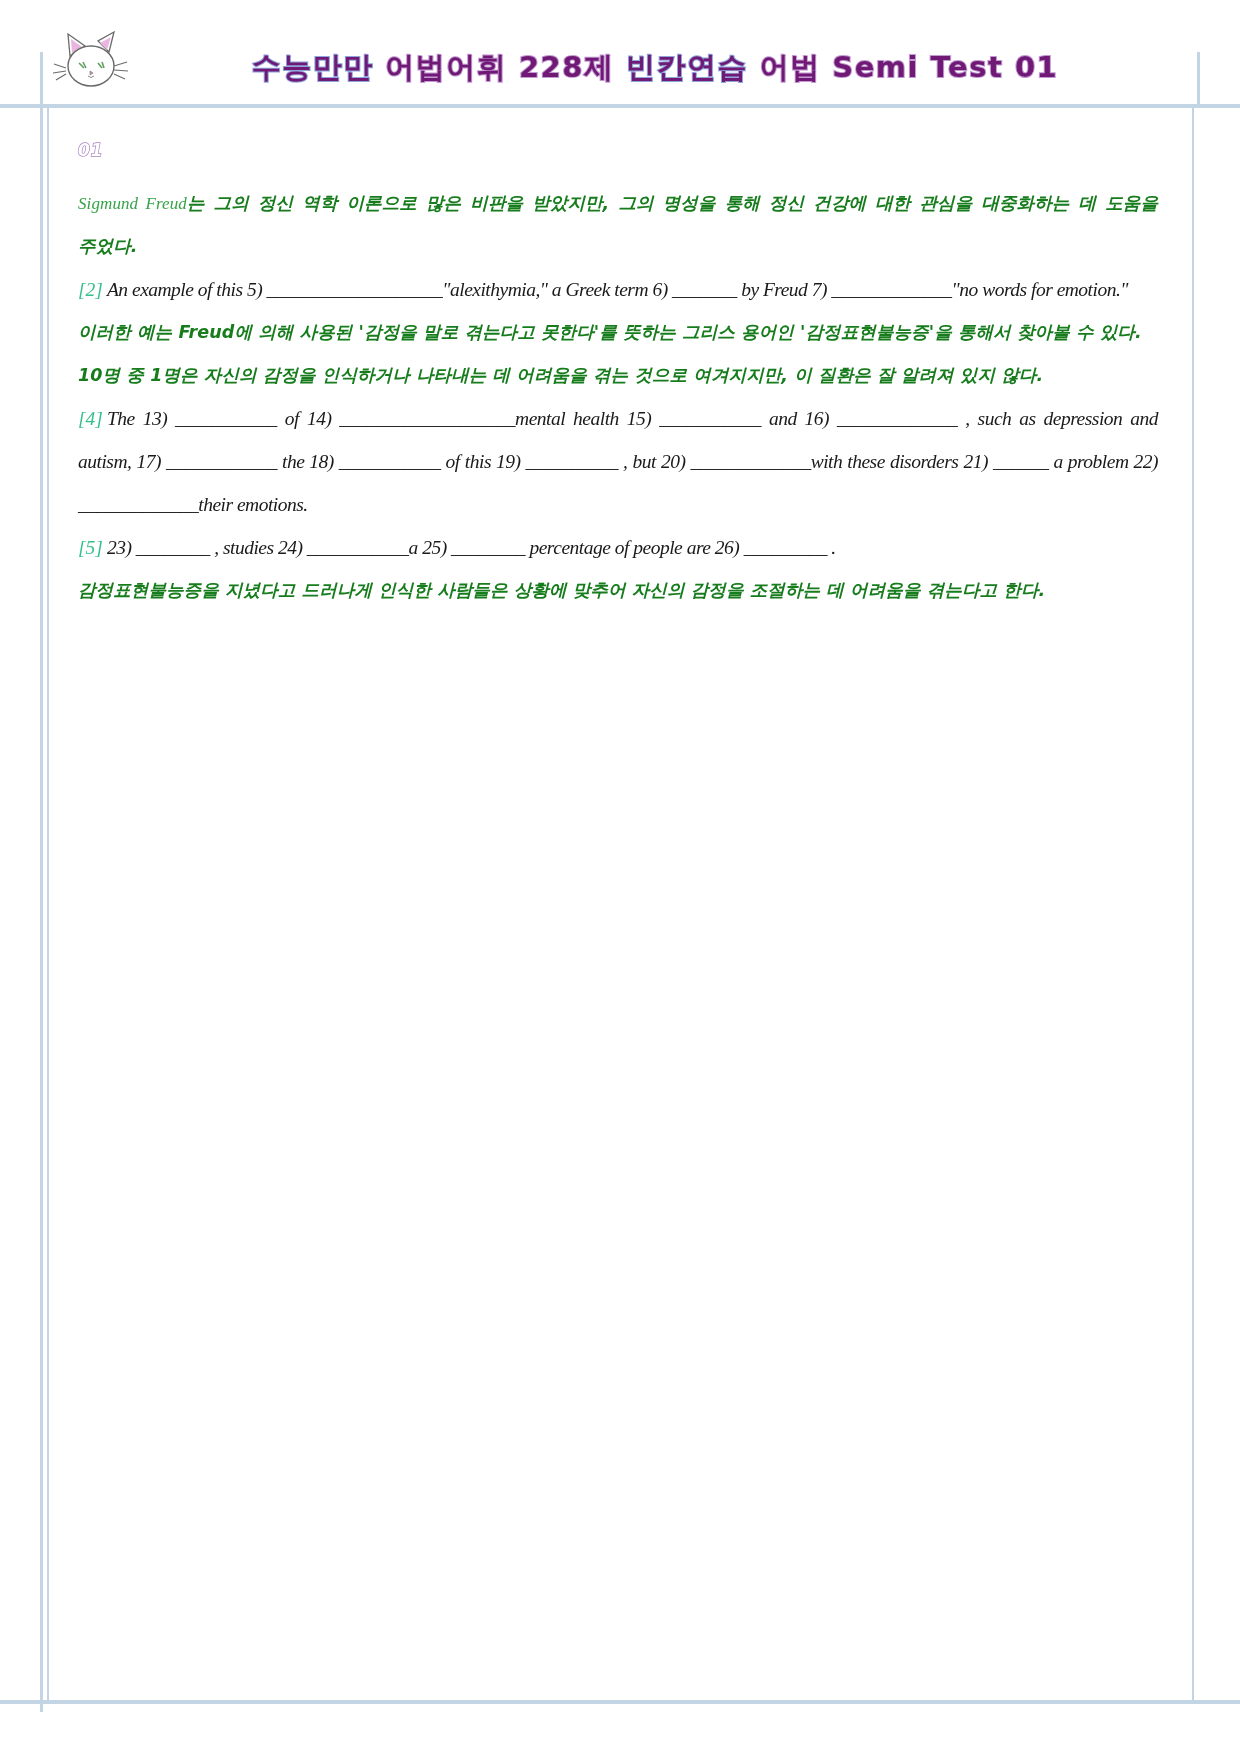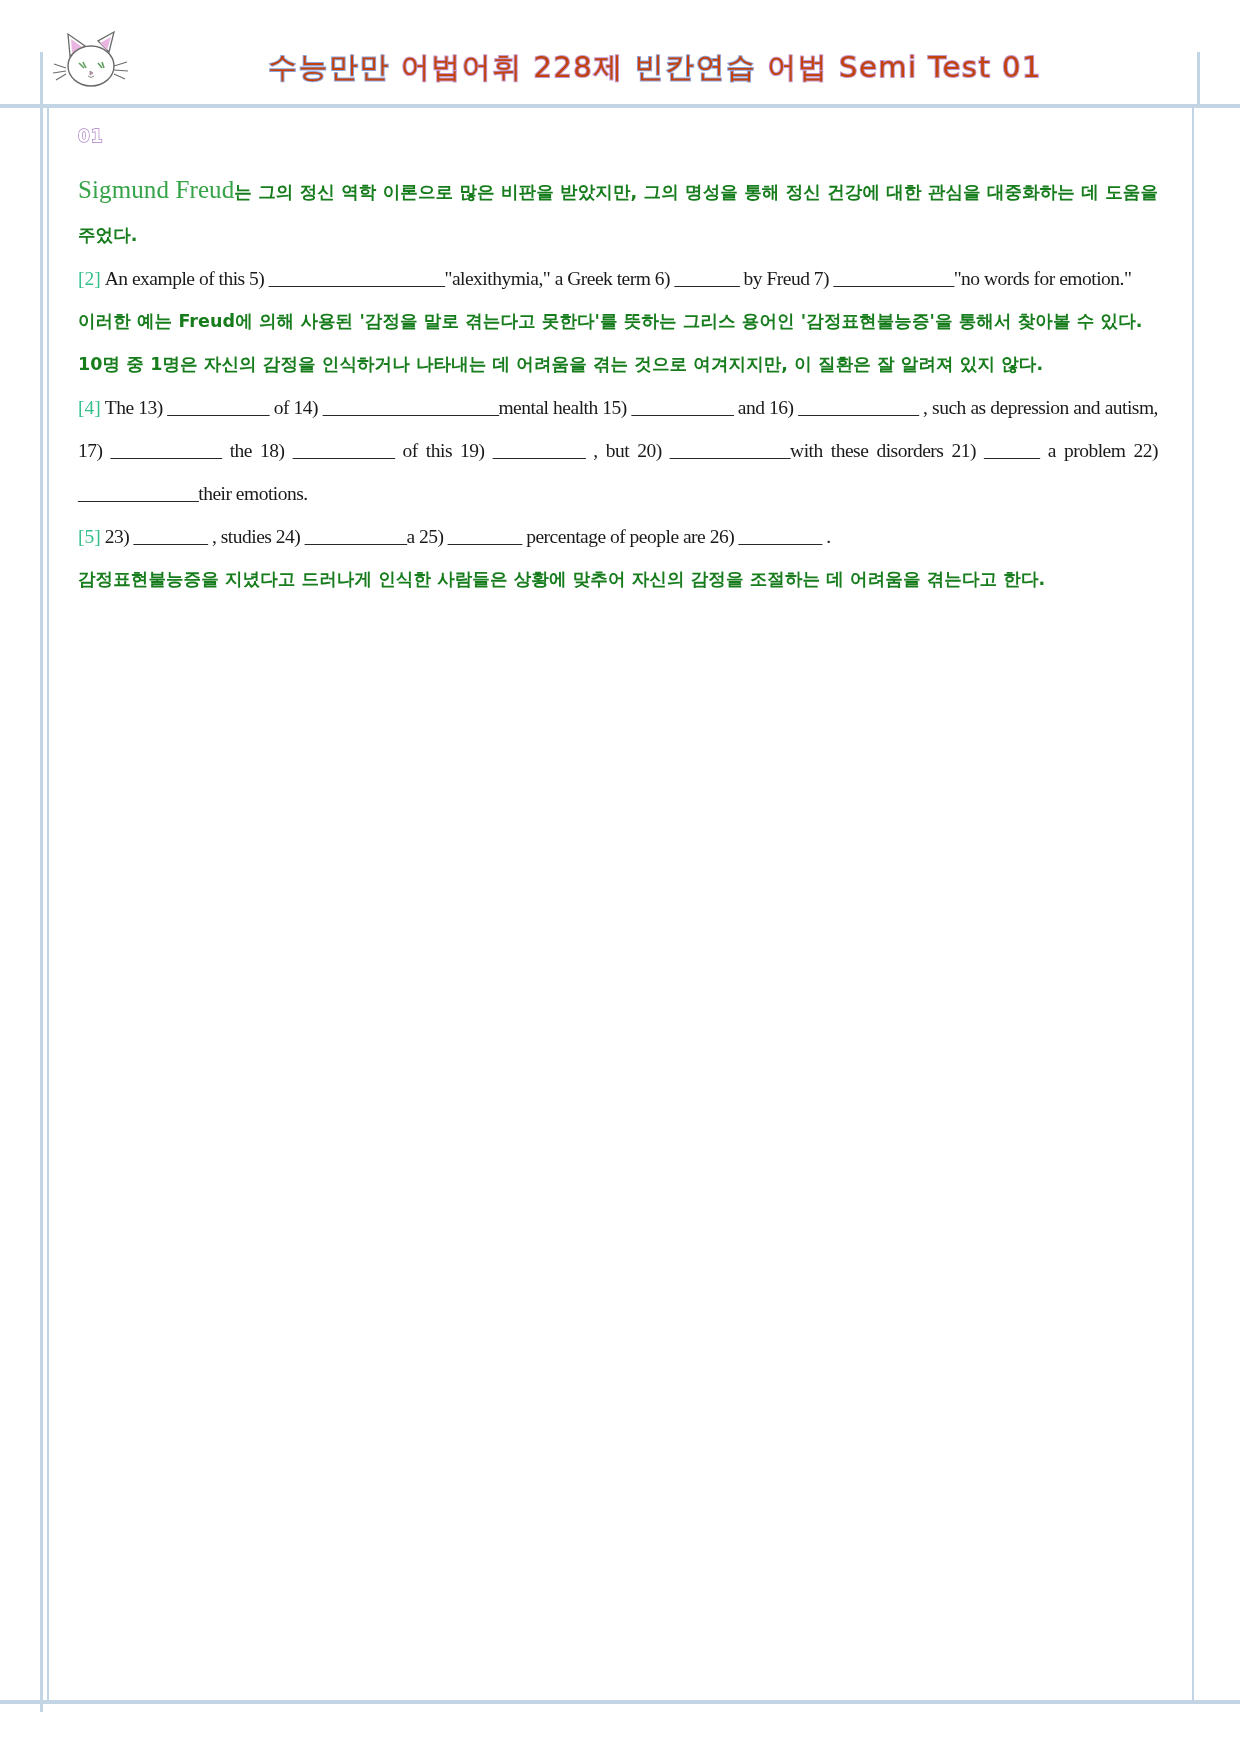"수능만만 어법어휘 228제 빈칸연습 어법" .page-title { color: #c2410c -> #701a75; font-weight: normal -> bold }
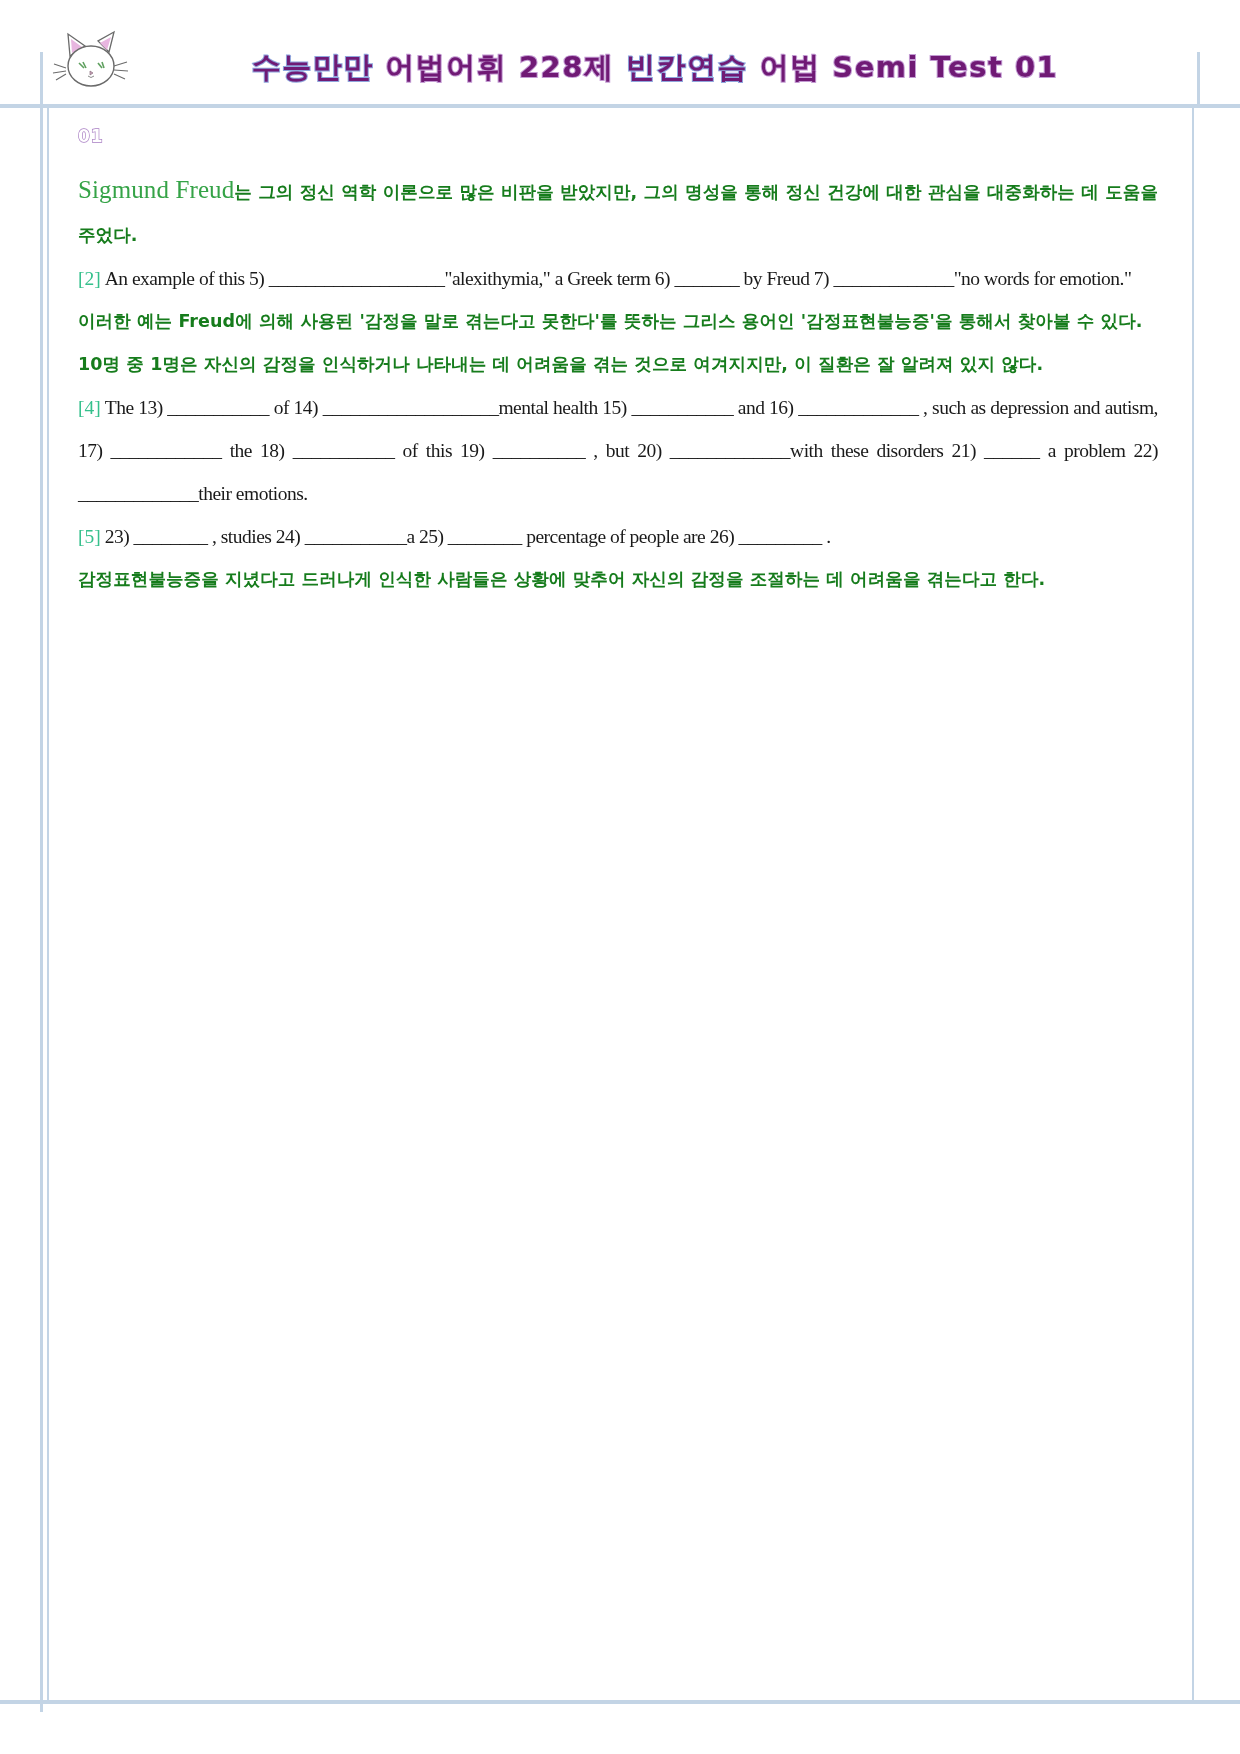"01" .content { font-style: none -> italic; top: 126px -> 140px }
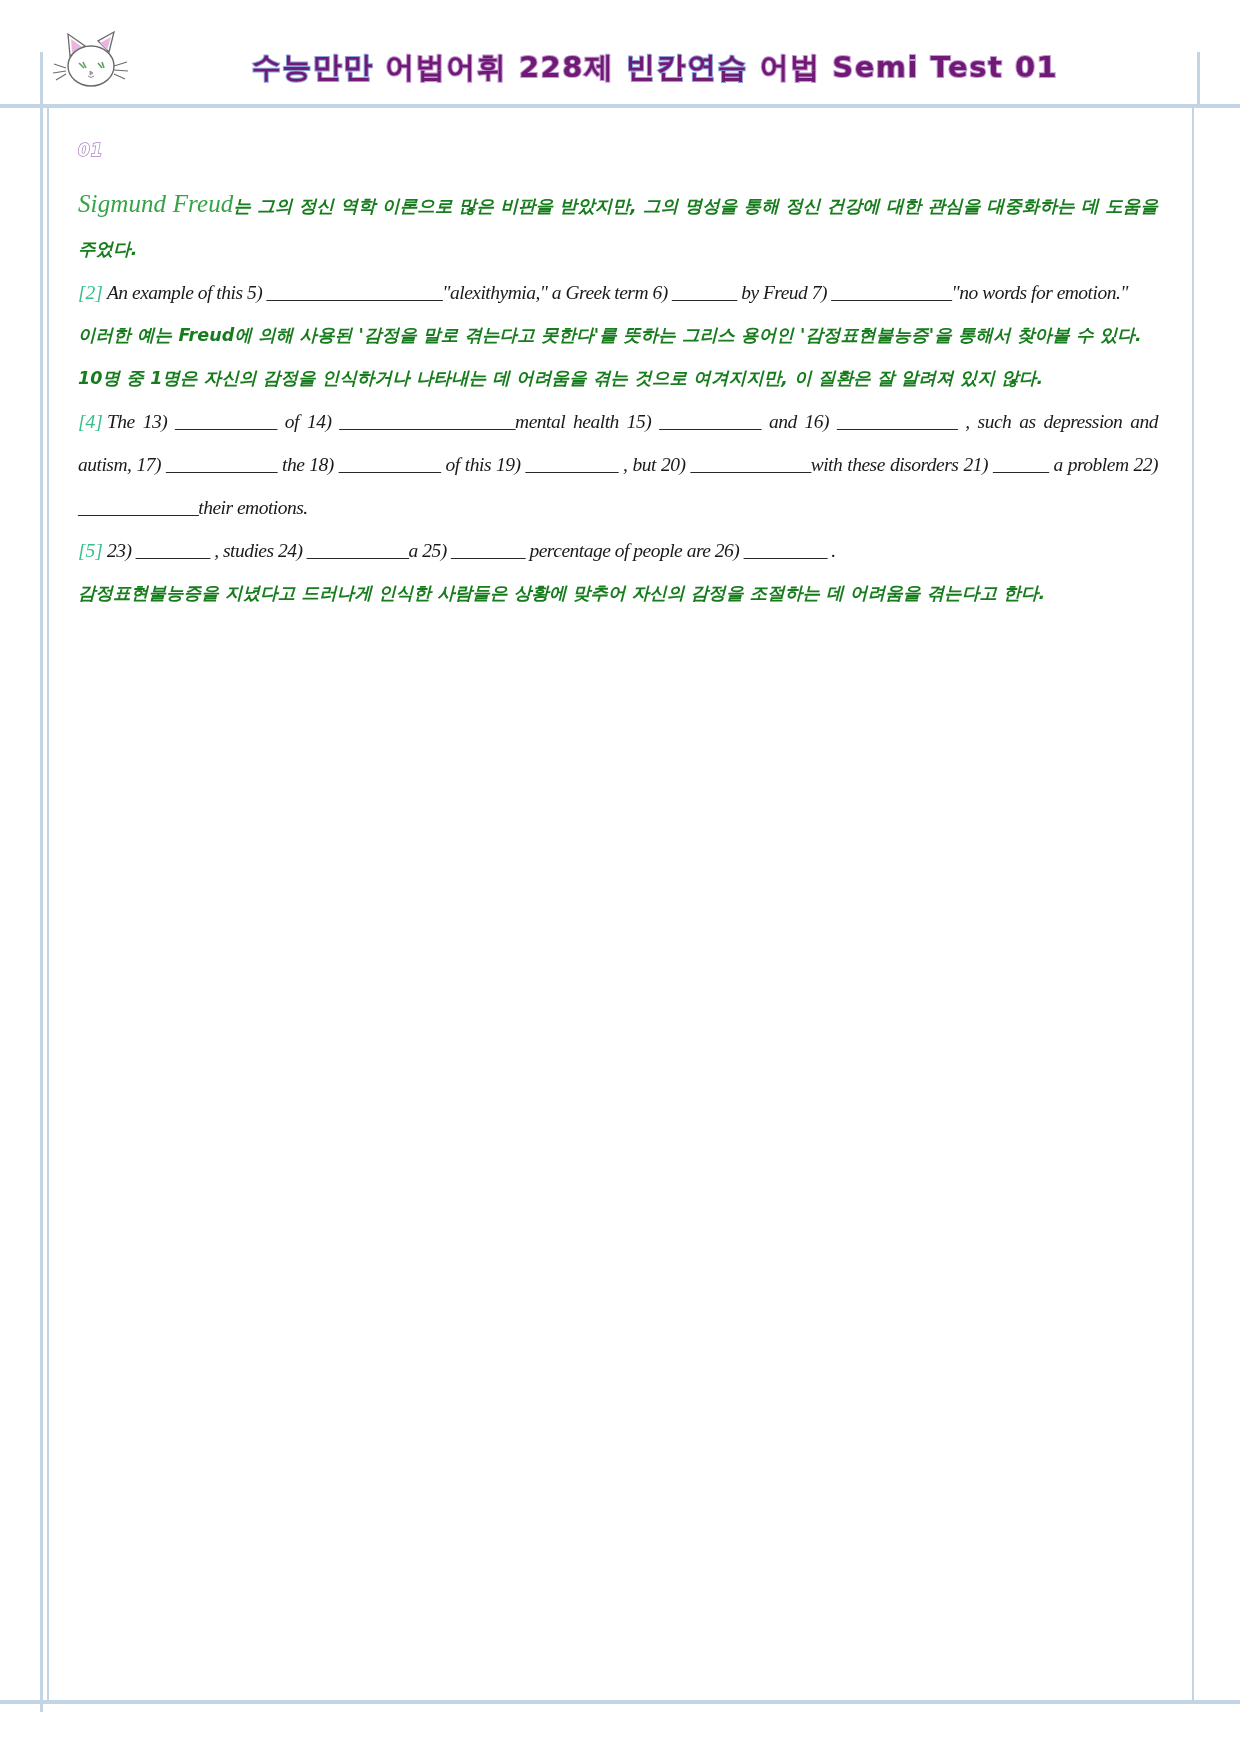"Sigmund Freud" .kor-line .latin { font-size: 25px -> 17px }
